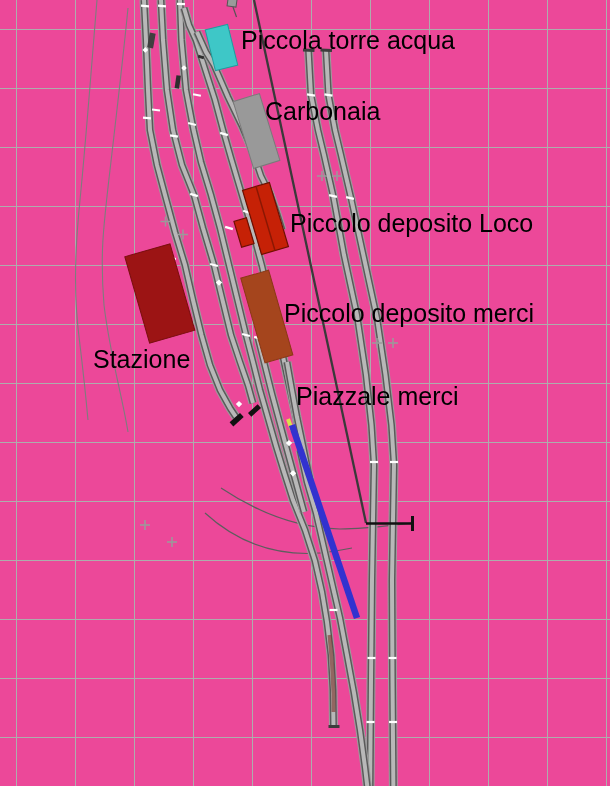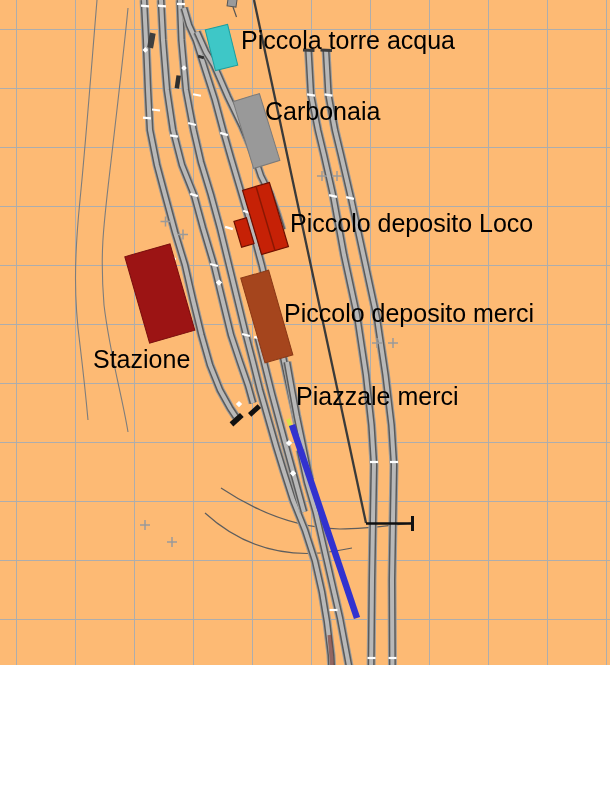"Piccola torre acqua" #wrap { background: #fdba74 -> #ec4899; height: 665px -> 786px }
